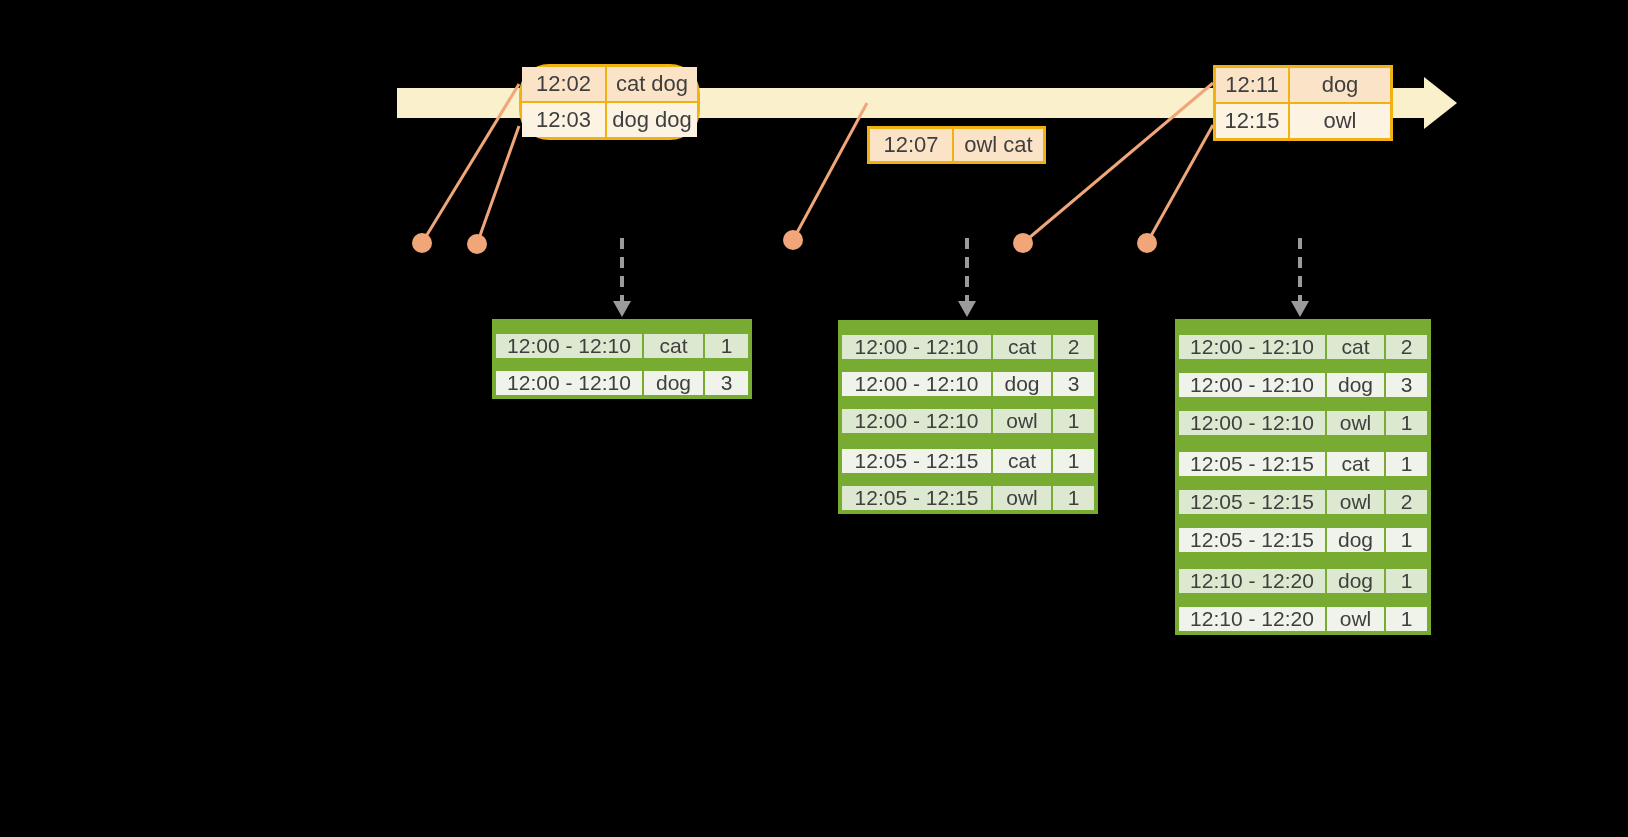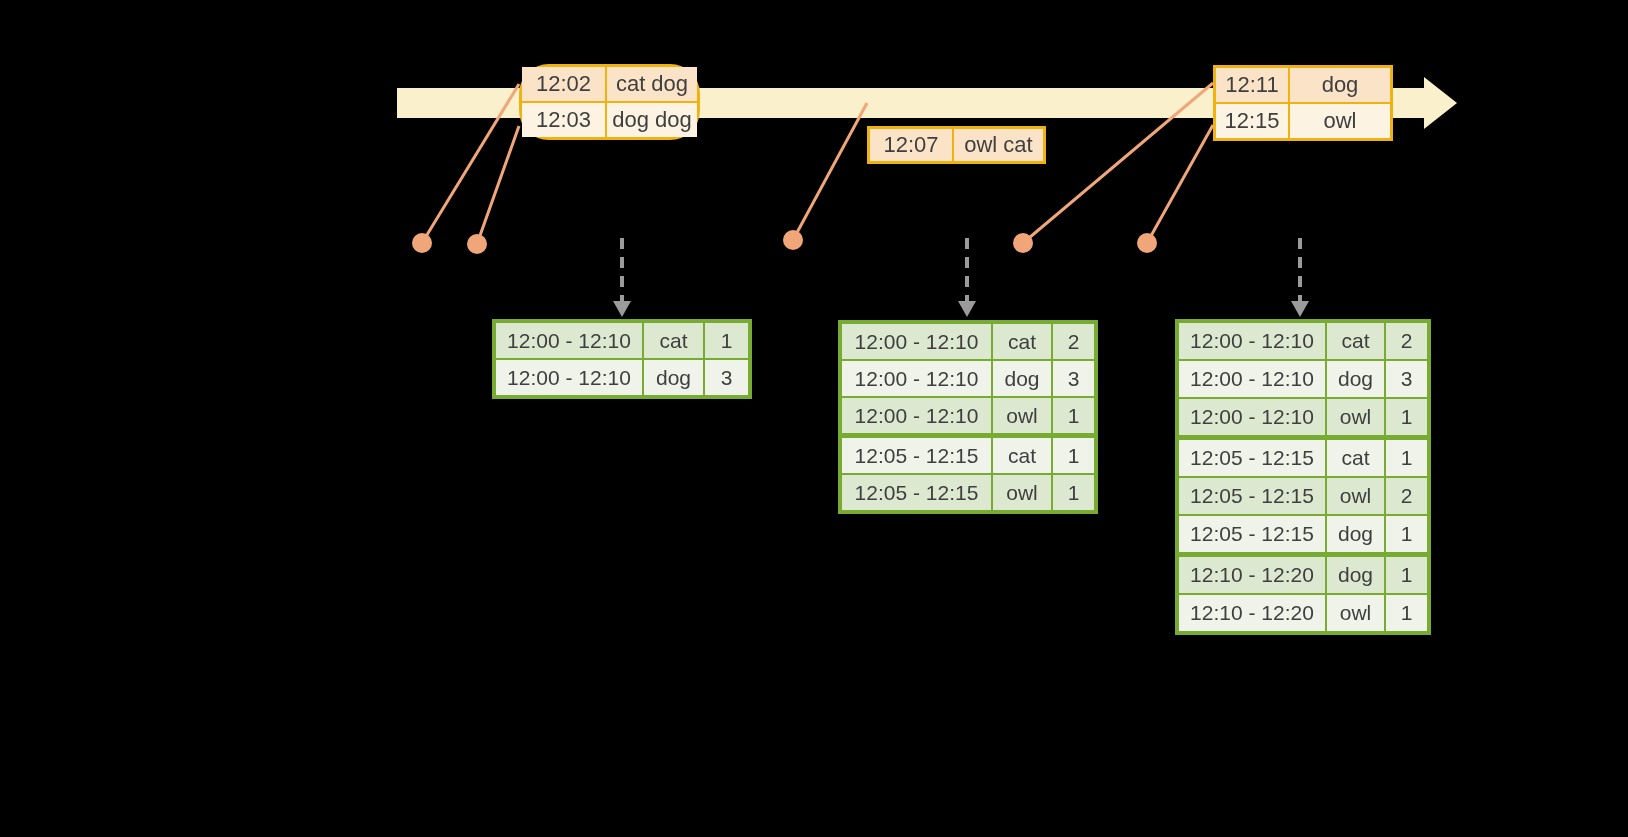"12:00 - 12:10" .grow { align-items: none -> flex-end }
